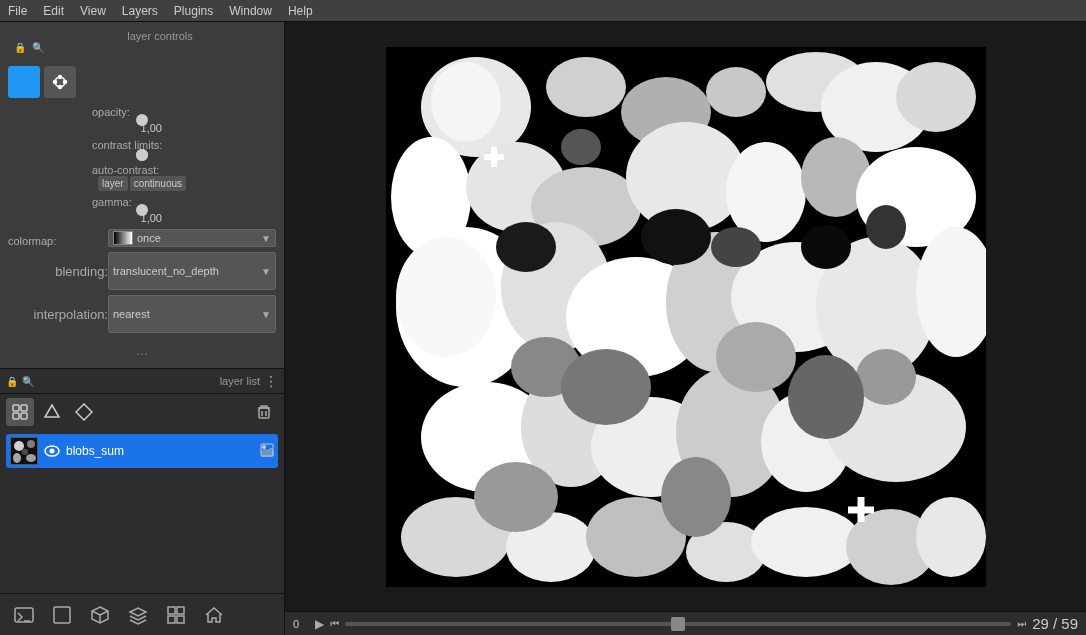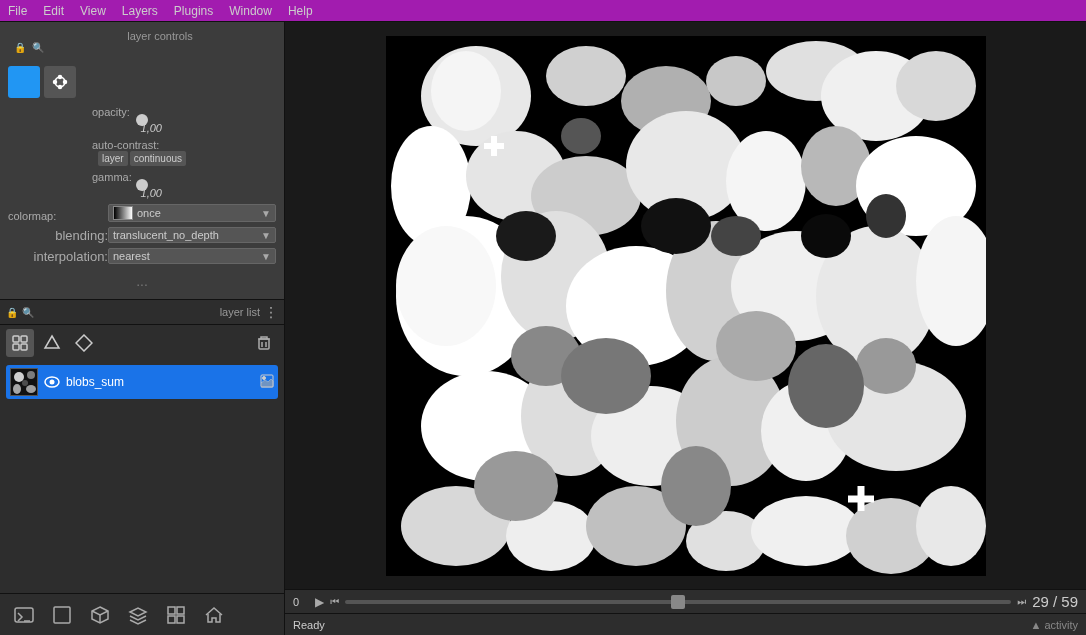"File" .menubar { background: #a21caf -> #404040 }
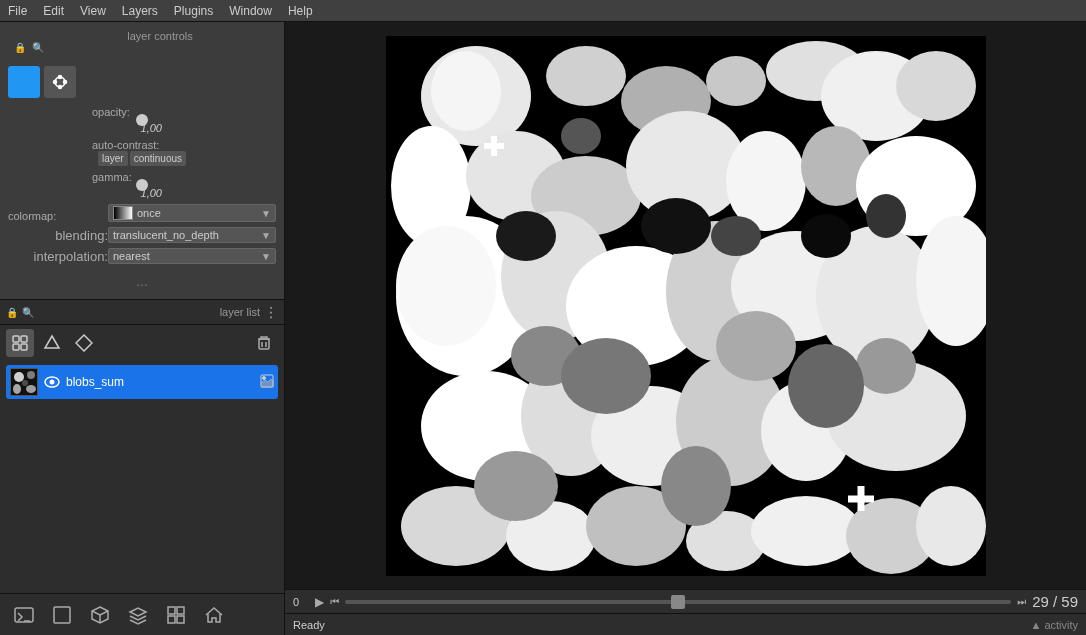"1,00" .ctrl-value { font-style: italic -> none }
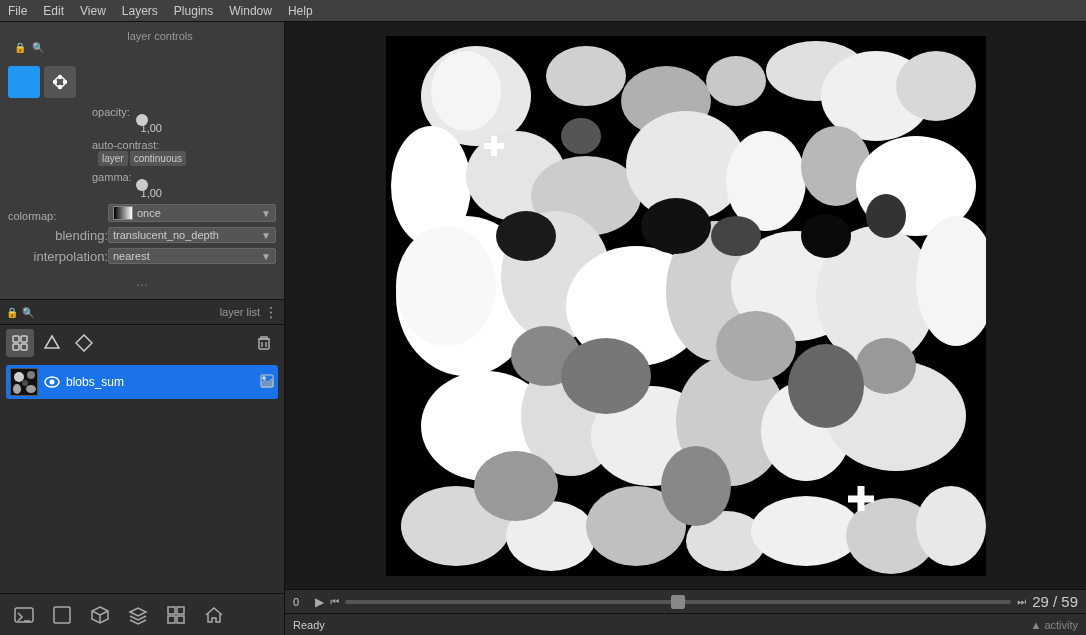"contrast limits:" div.ctrl-row { html: none -> <div> <span>contrast limits:</span> <div> <div> <div></div> <div></div> <div></div> </div> </div> </div> }
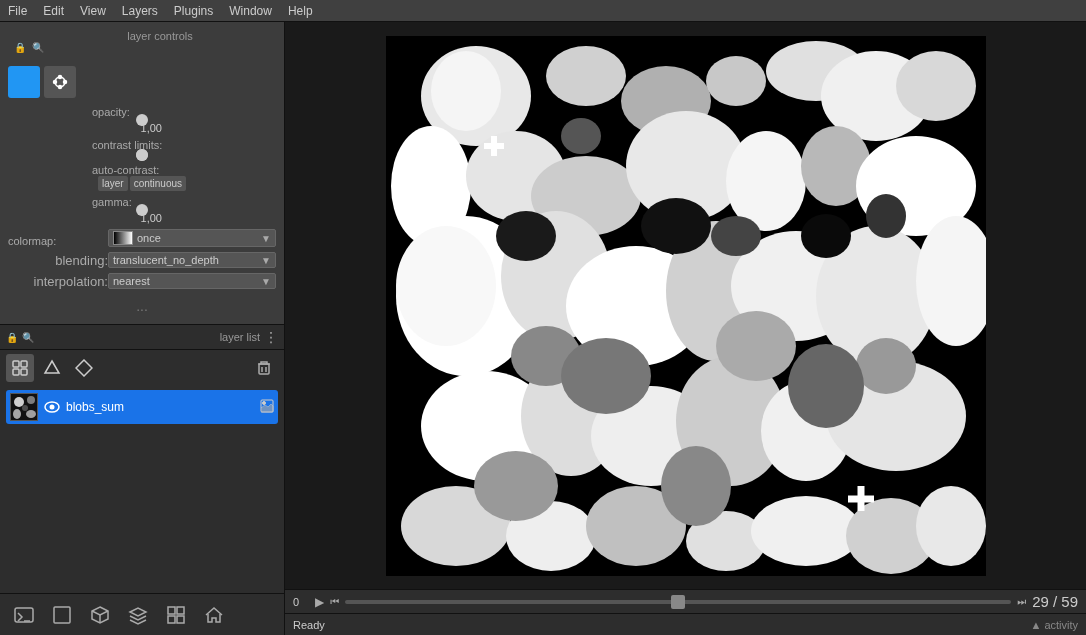"translucent_no_depth" .select-box { padding: 1px 4px -> 12px 4px }
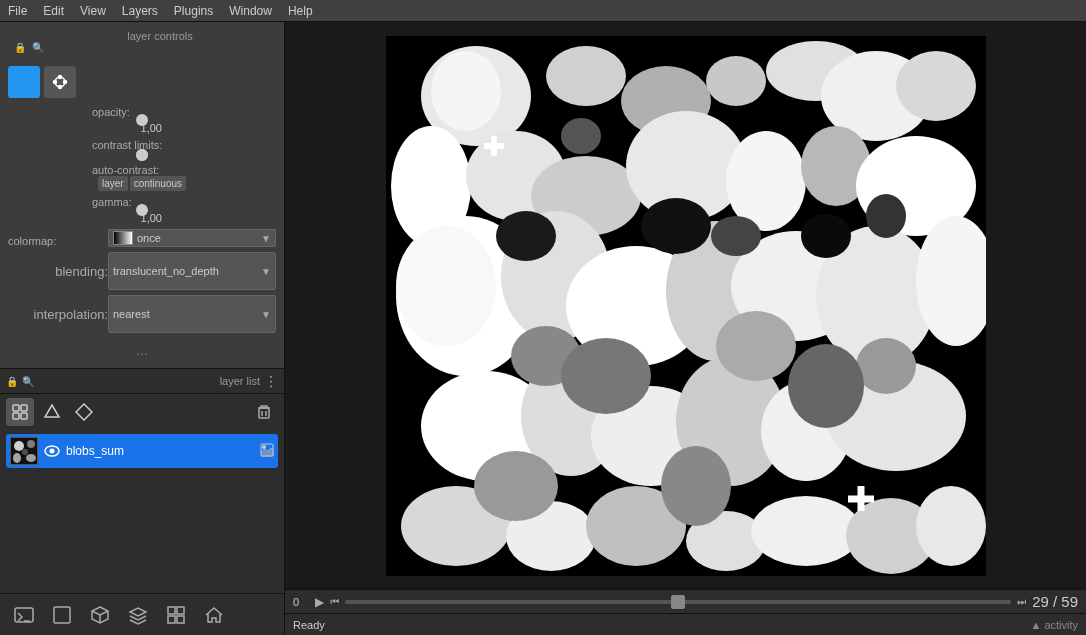"Ready" div.status-bar { html: <div> <span>Ready</span> <span>▲ <span>activity</span></span> </div> -> none }
